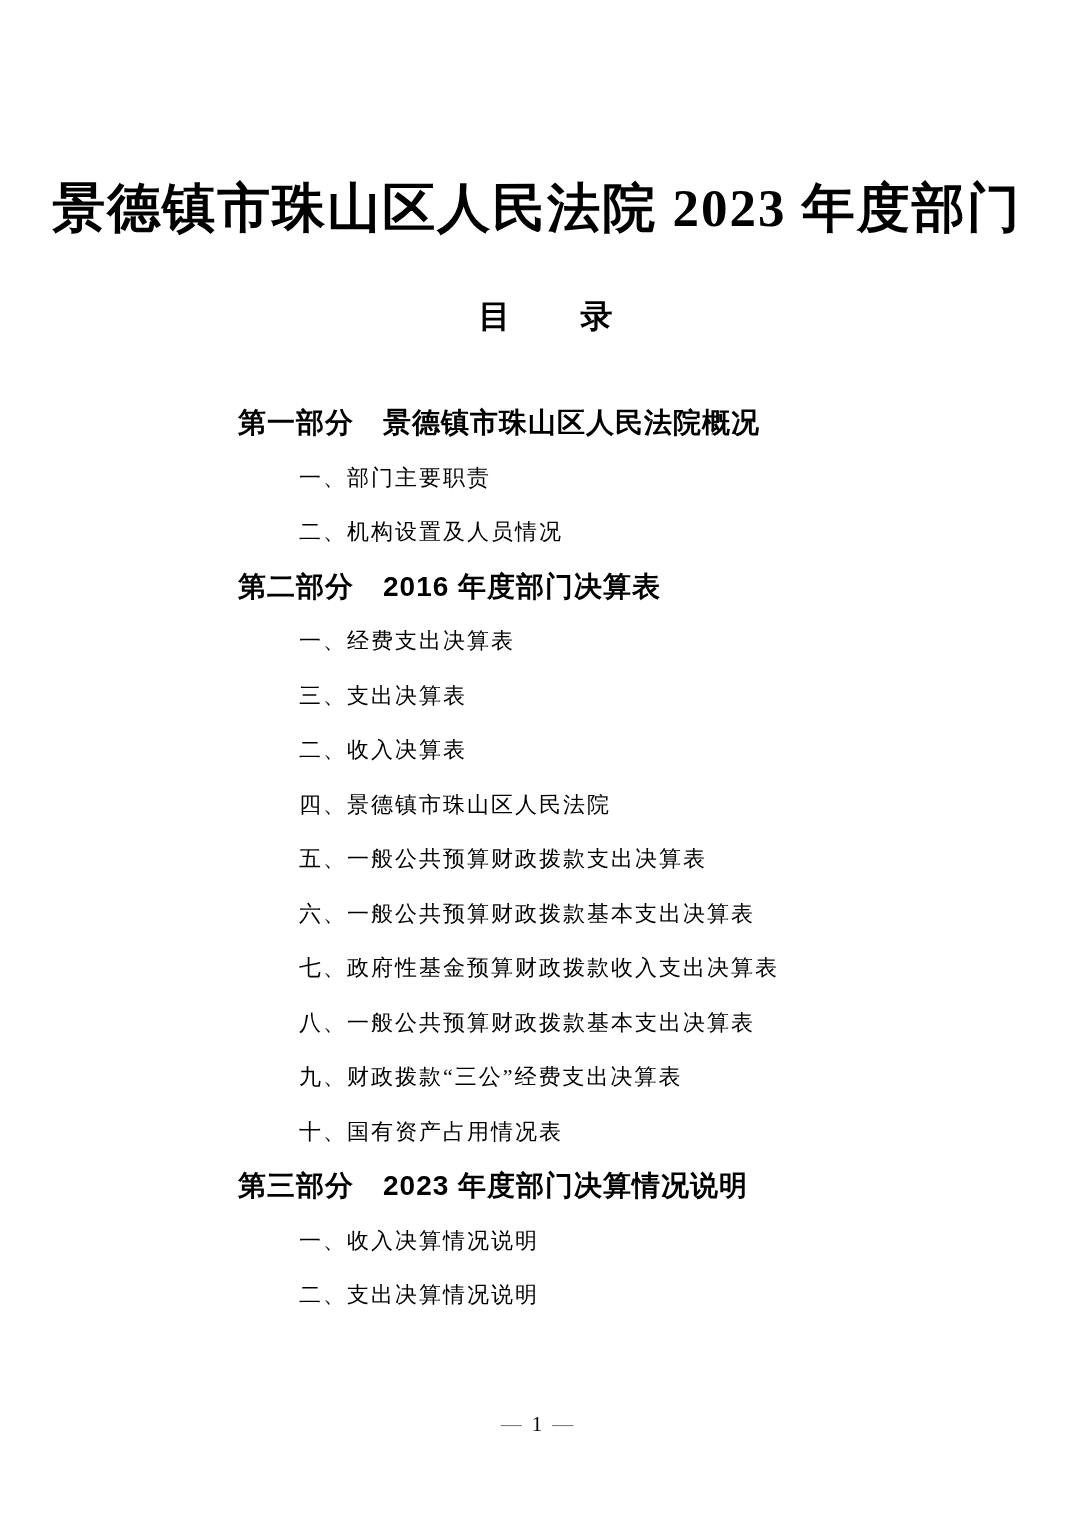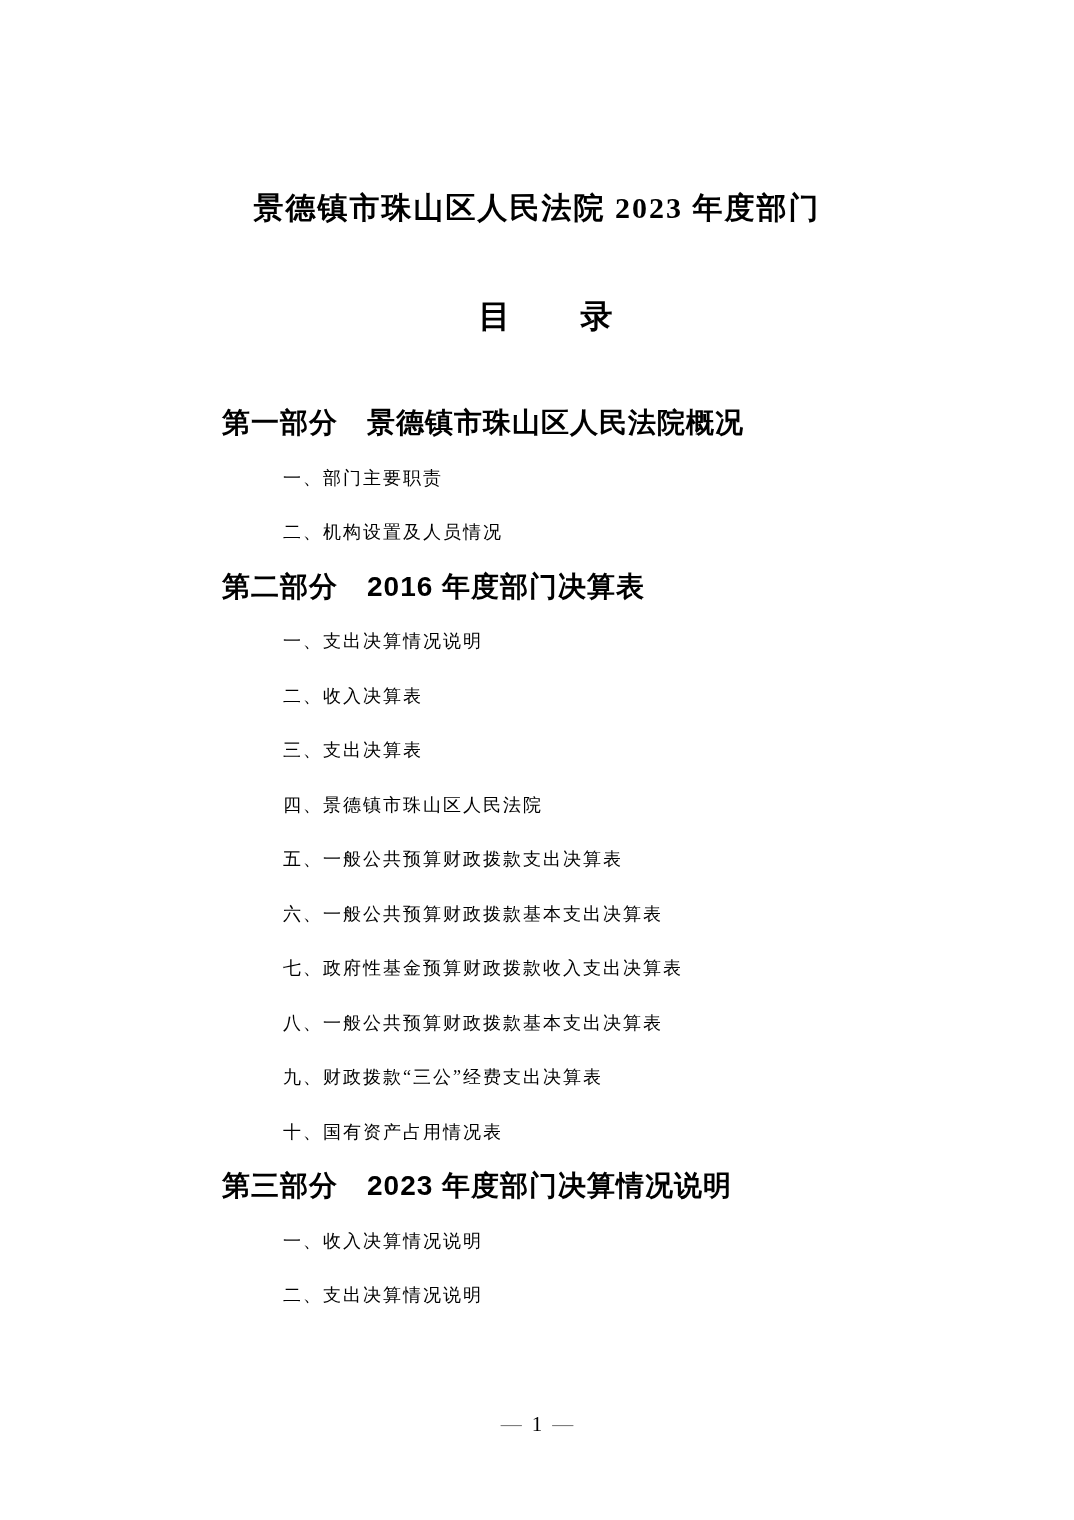"景德镇市珠山区人民法院 2023 年度部门" .doc-title { font-size: 30px -> 53px }
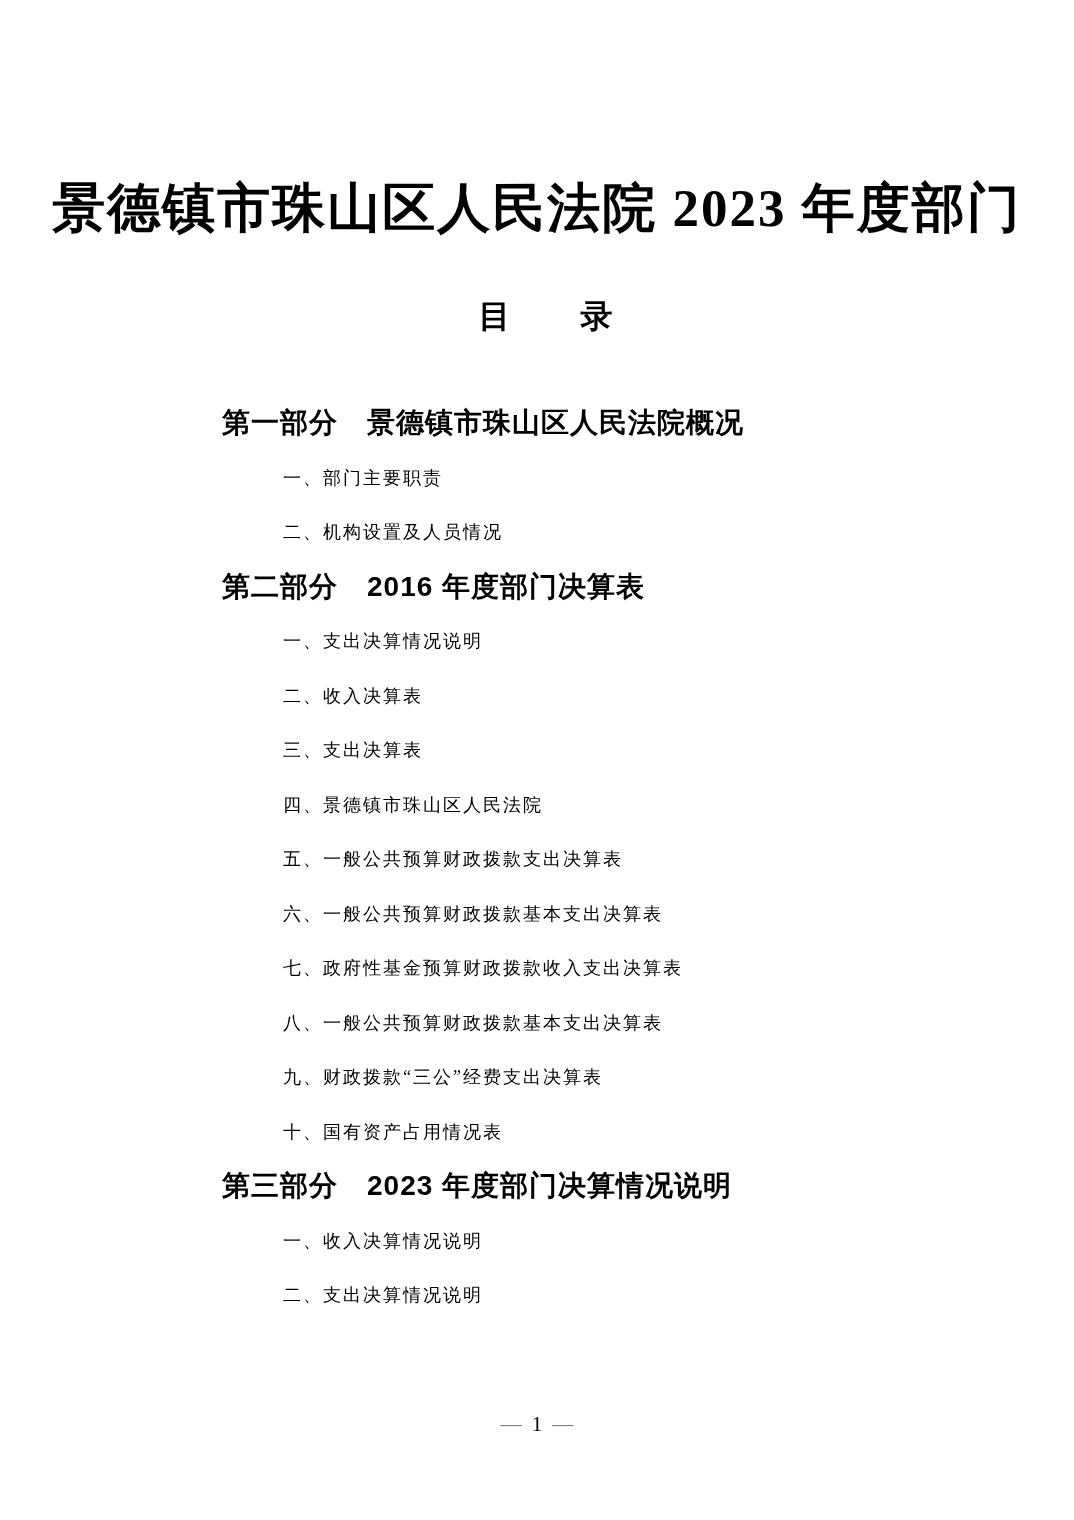"第一部分 景德镇市珠山区人民法院概况" .toc-row { margin-left: none -> 16px }
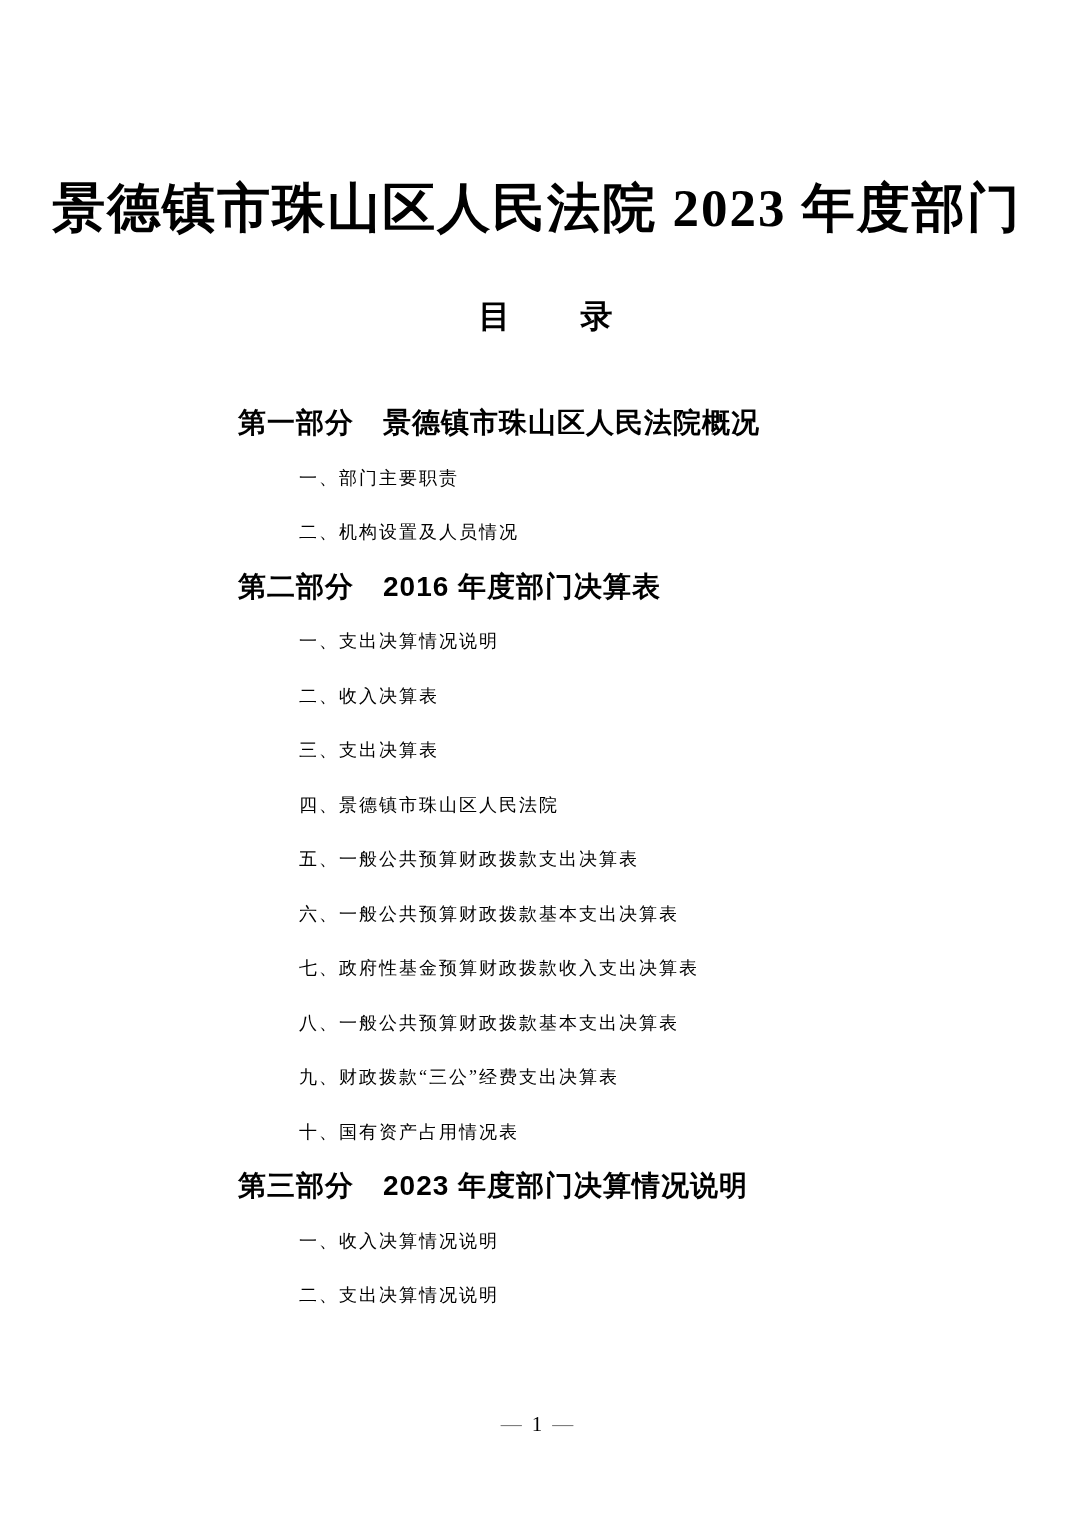"一、部门主要职责" .toc-item { font-size: 18px -> 22px }
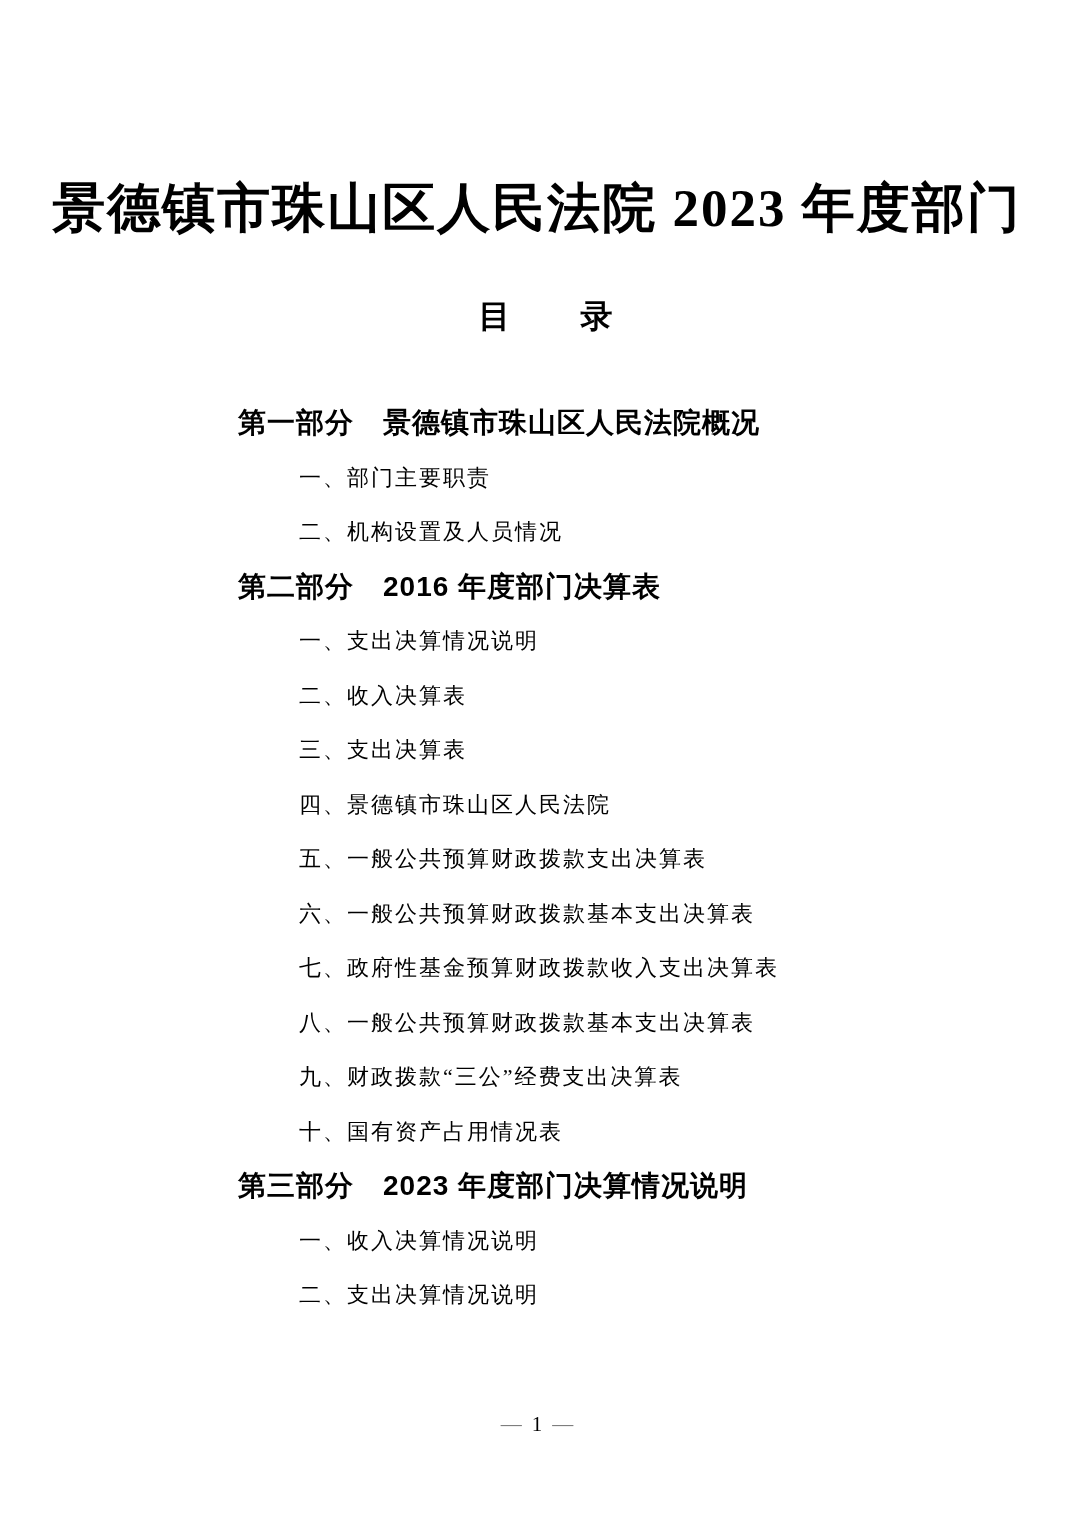"一、支出决算情况说明" div.toc-row { text: 支出决算情况说明 -> 经费支出决算表 }
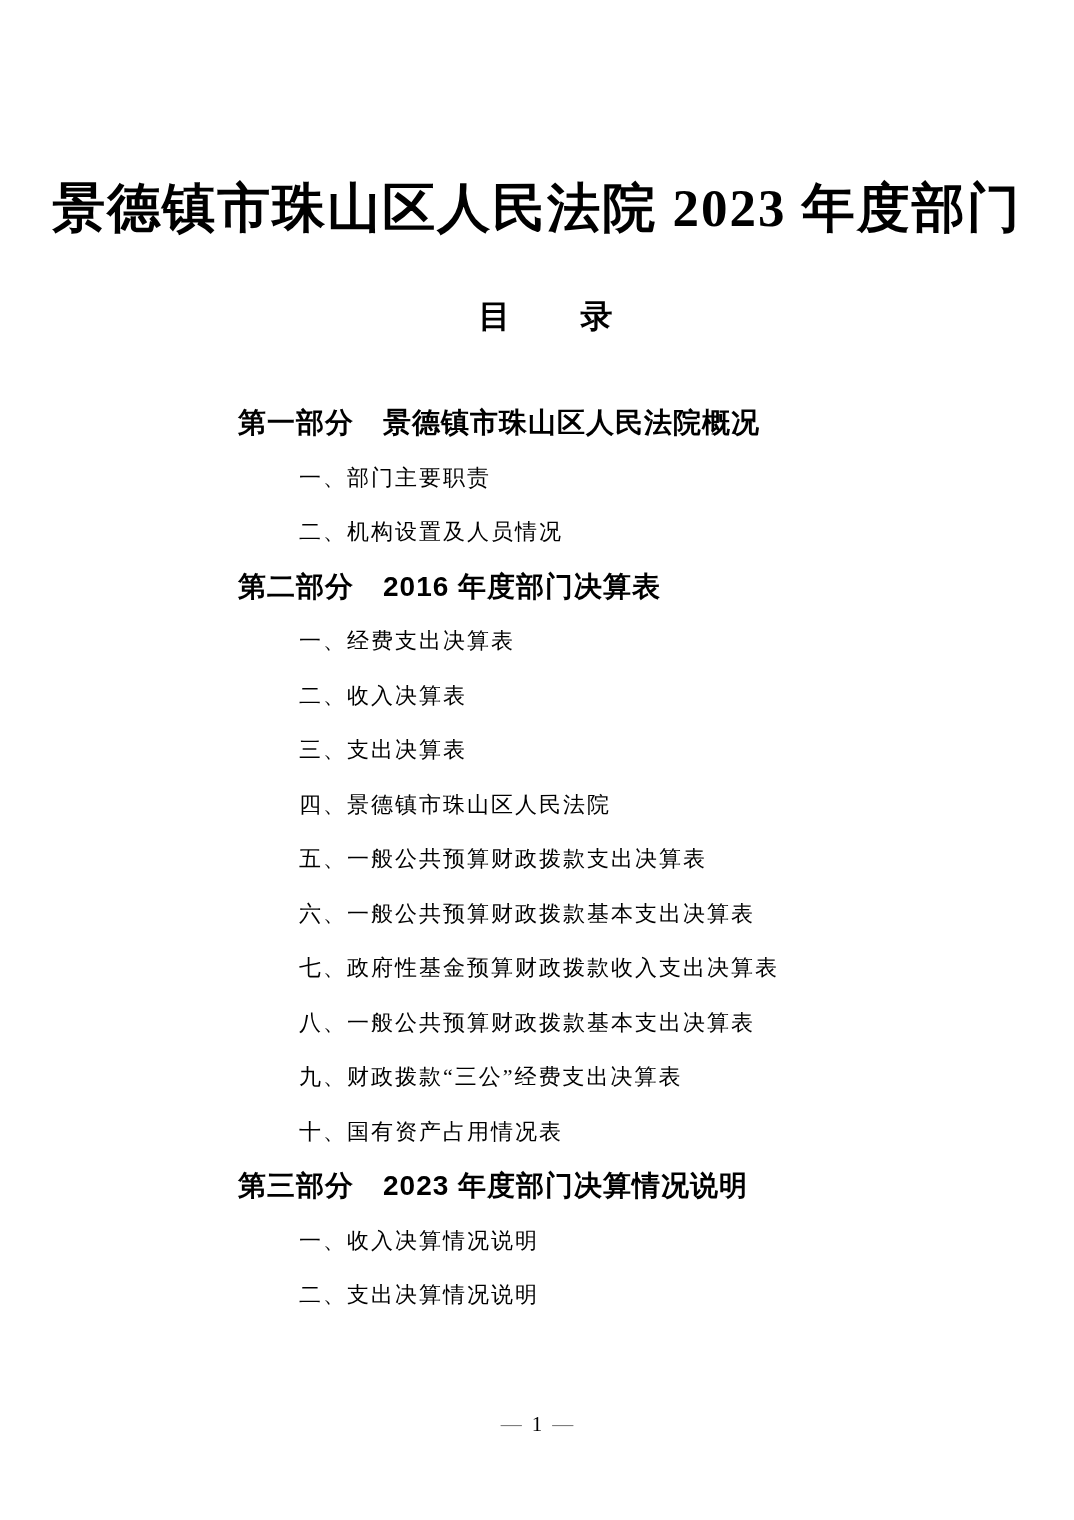"二、收入决算表" div.toc-row { order: before "三、支出决算表" -> after "三、支出决算表" }
